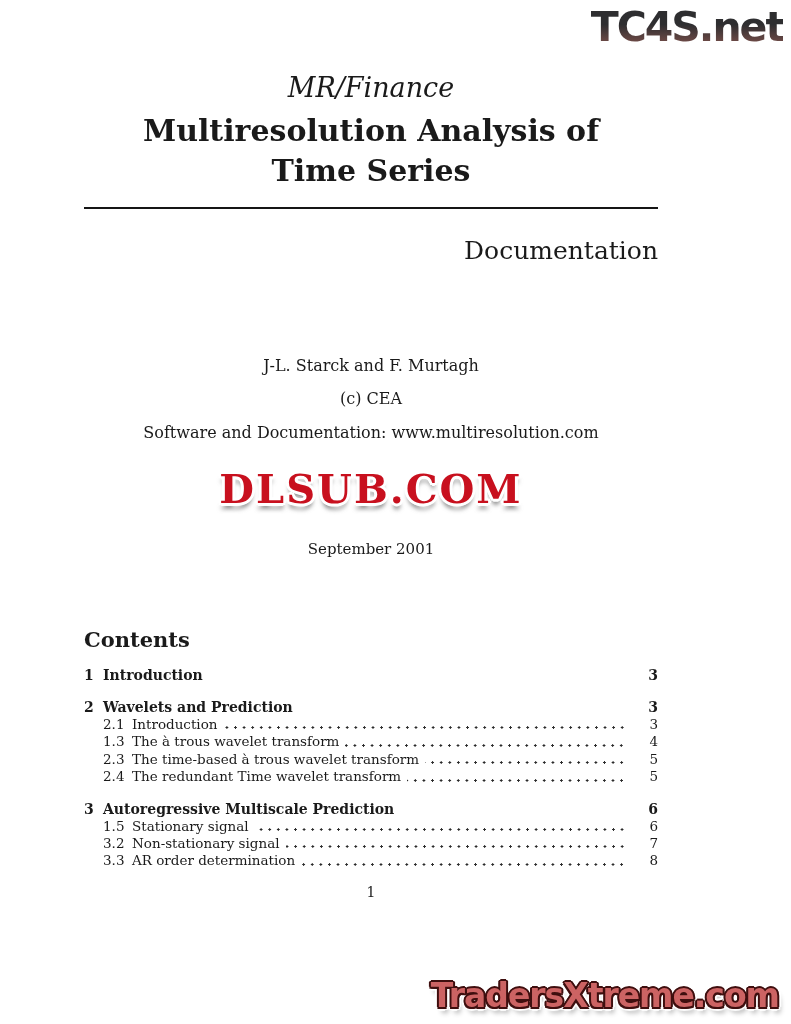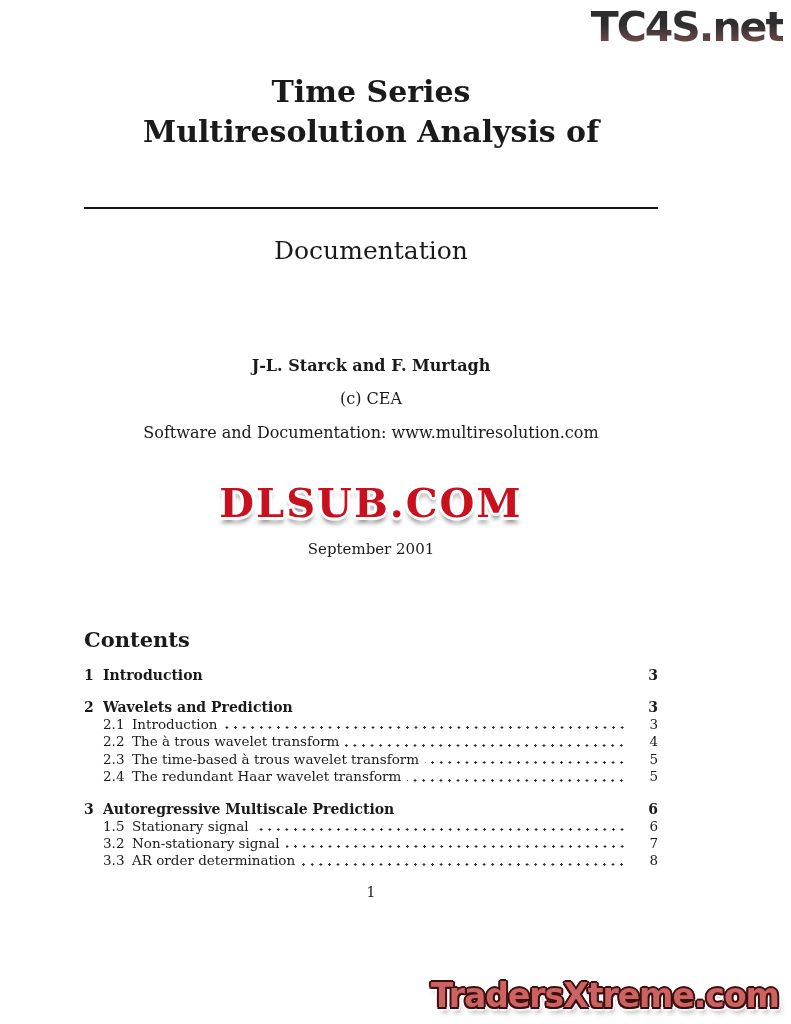"MR/Finance" div.title-series { html: none -> <div>MR/Finance</div> }
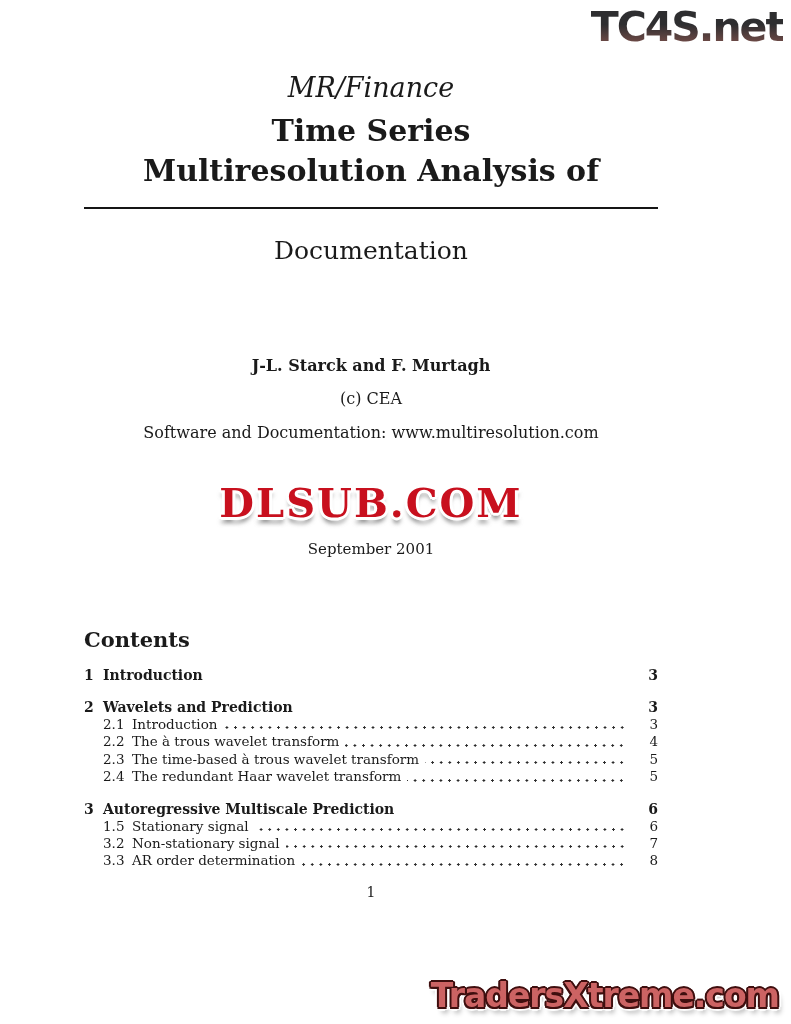"Time Series" div.title-main { order: before "Multiresolution Analysis of" -> after "Multiresolution Analysis of" }
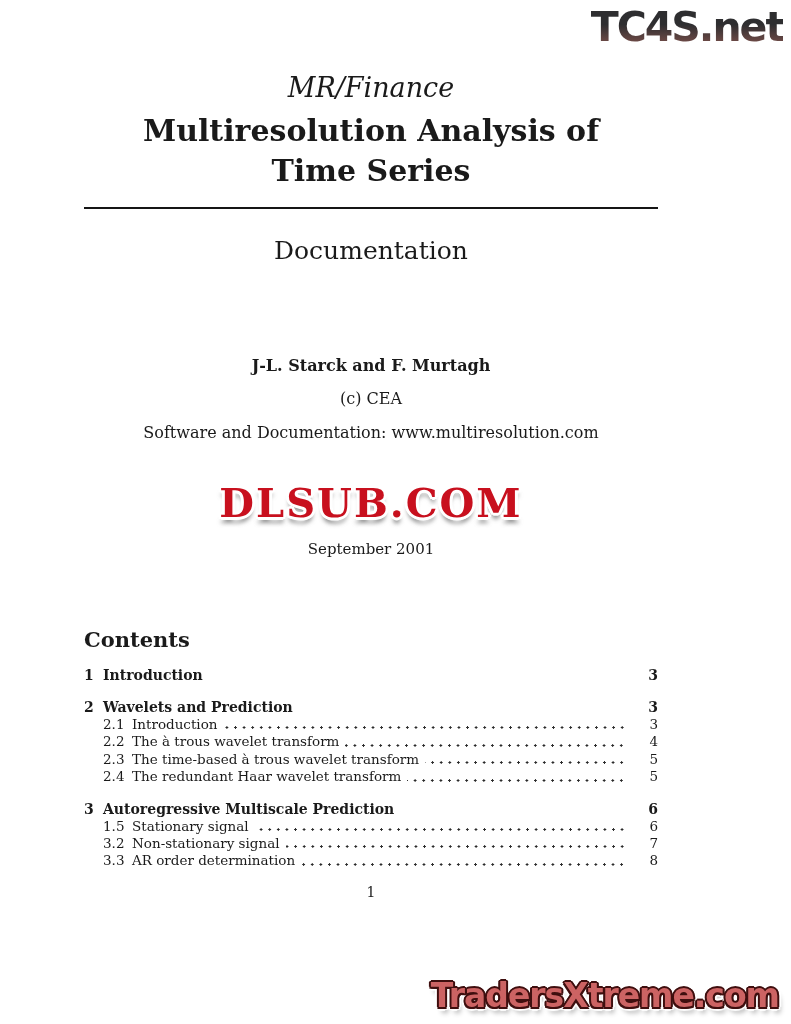"Documentation" .subtitle { text-align: center -> right }
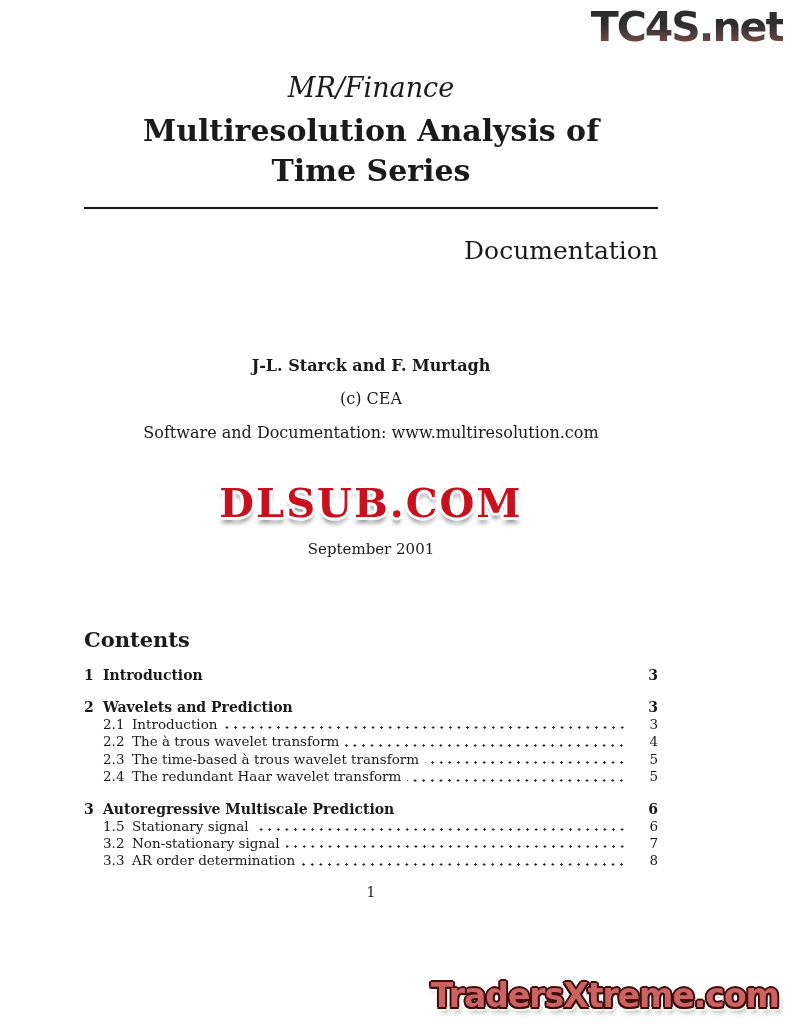"J-L. Starck and F. Murtagh" .authors { font-weight: bold -> none }
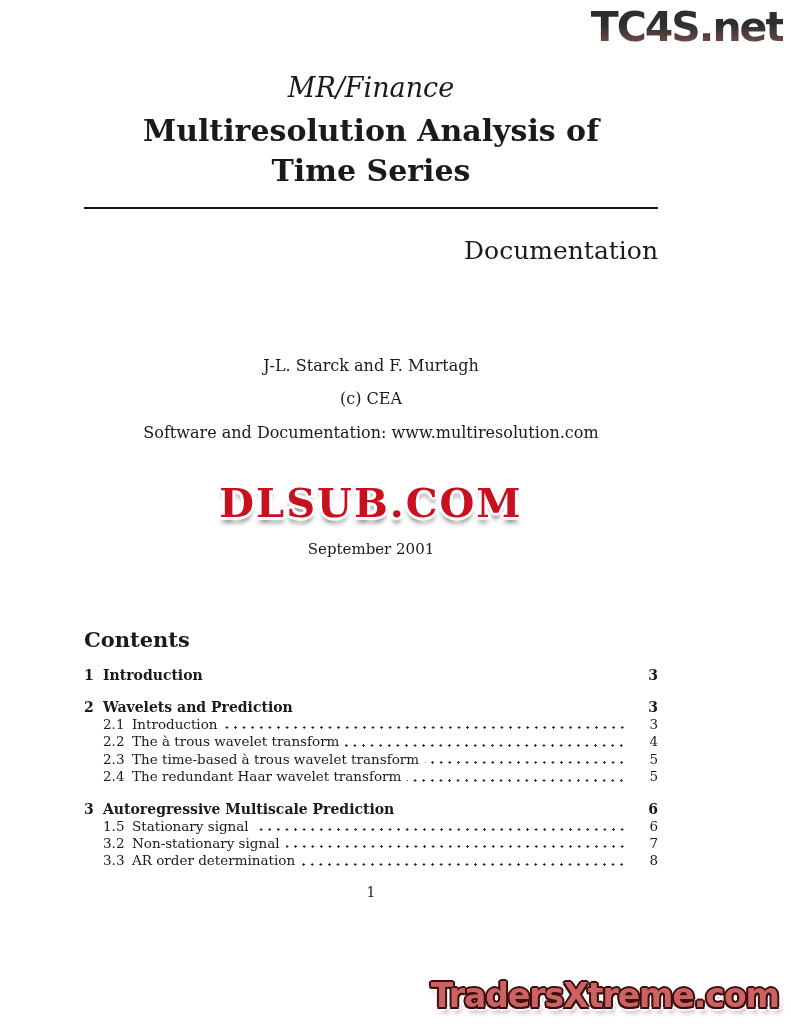"DLSUB.COM" .dlsub-wrap { top: 479px -> 465px }
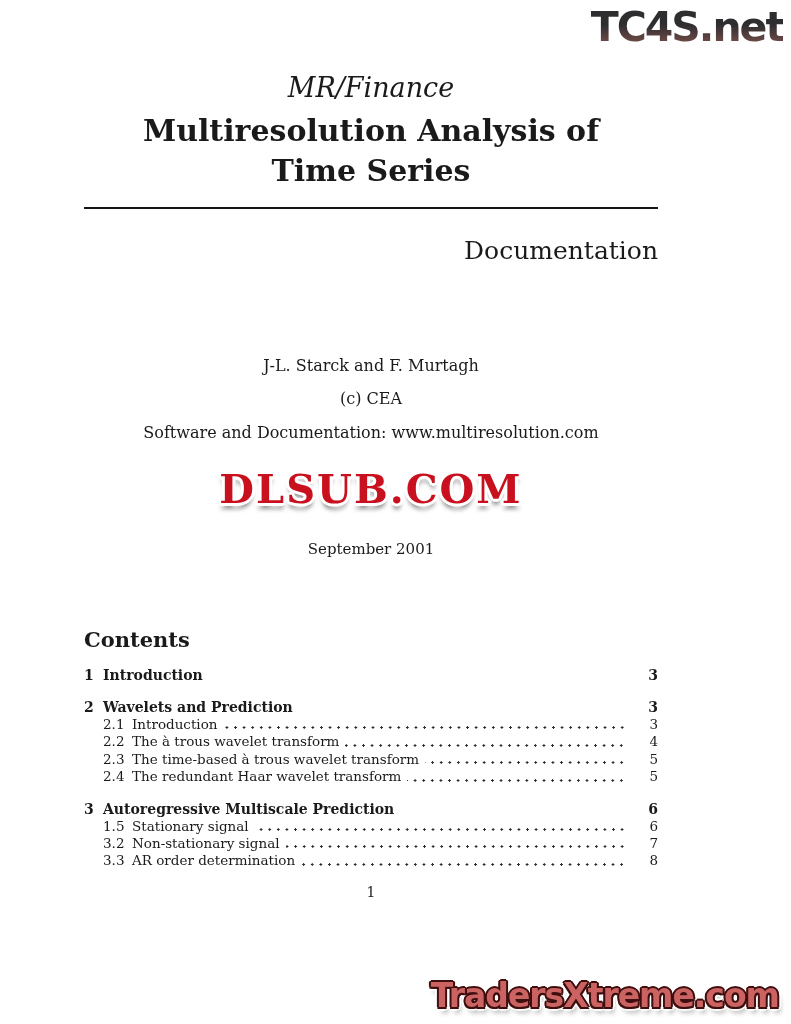"2.2" span.num { text: 2.2 -> 1.3 }
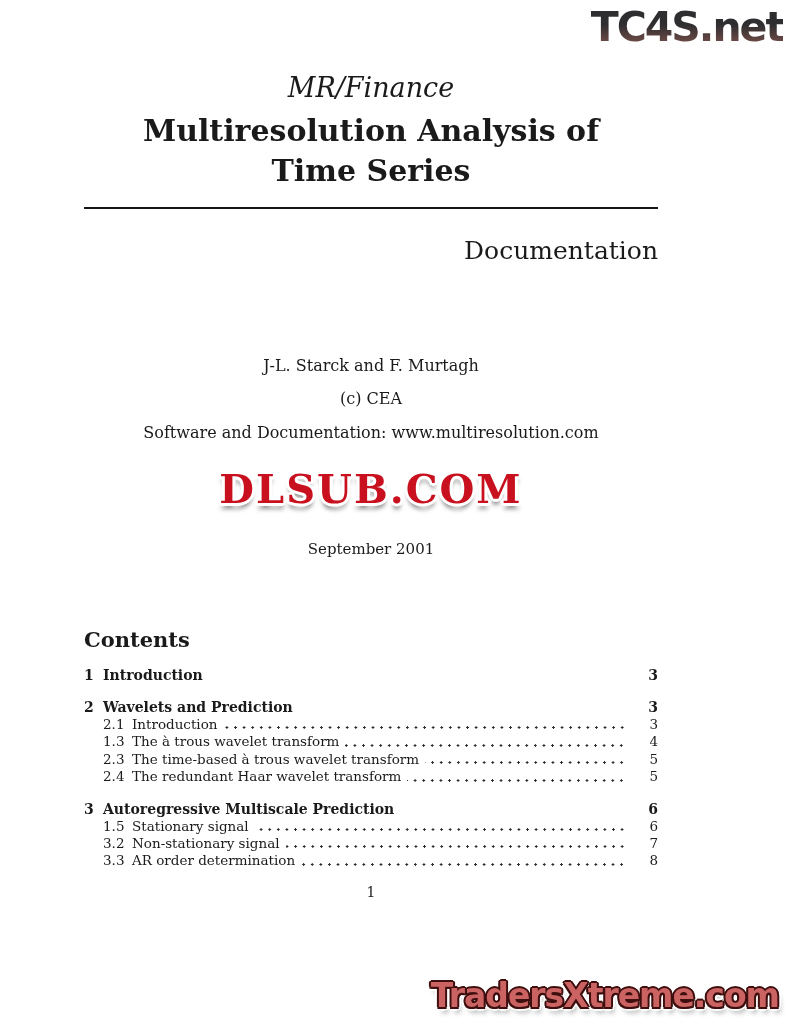"The redundant Haar wavelet transform" span.ttl { text: Haar -> Time }
